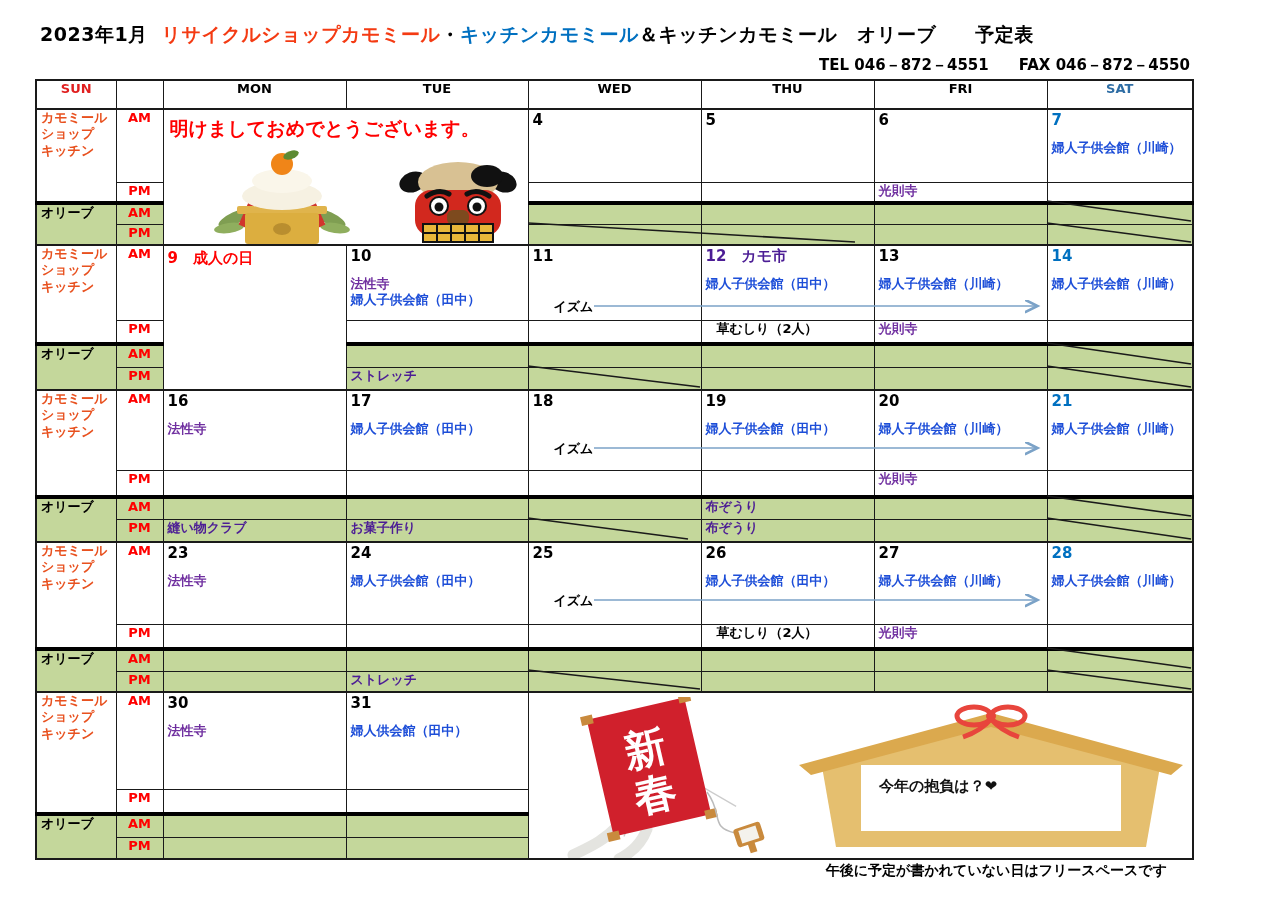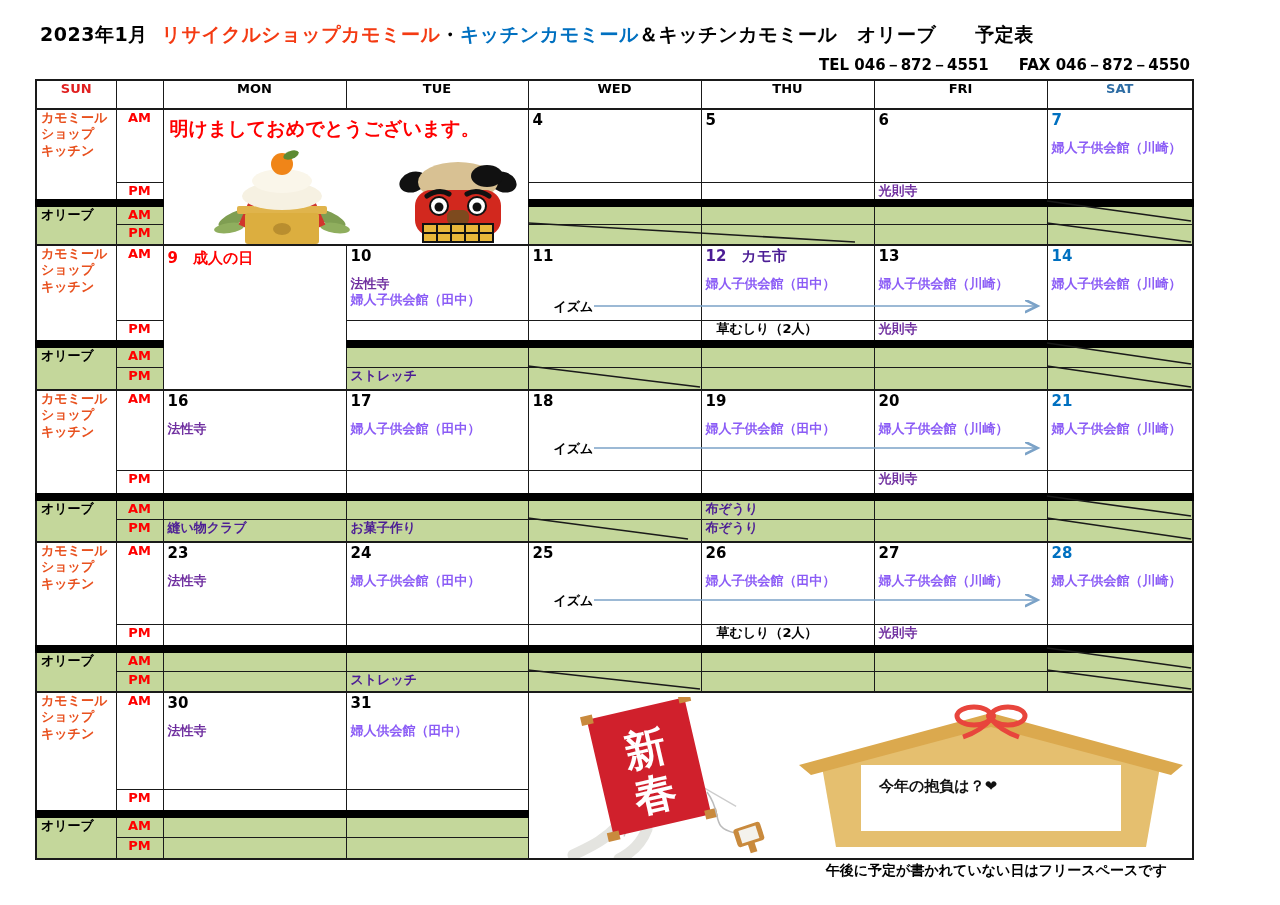"婦人子供会館（川崎）" .t-blue { color: #8b5cf6 -> #1d4ed8 }
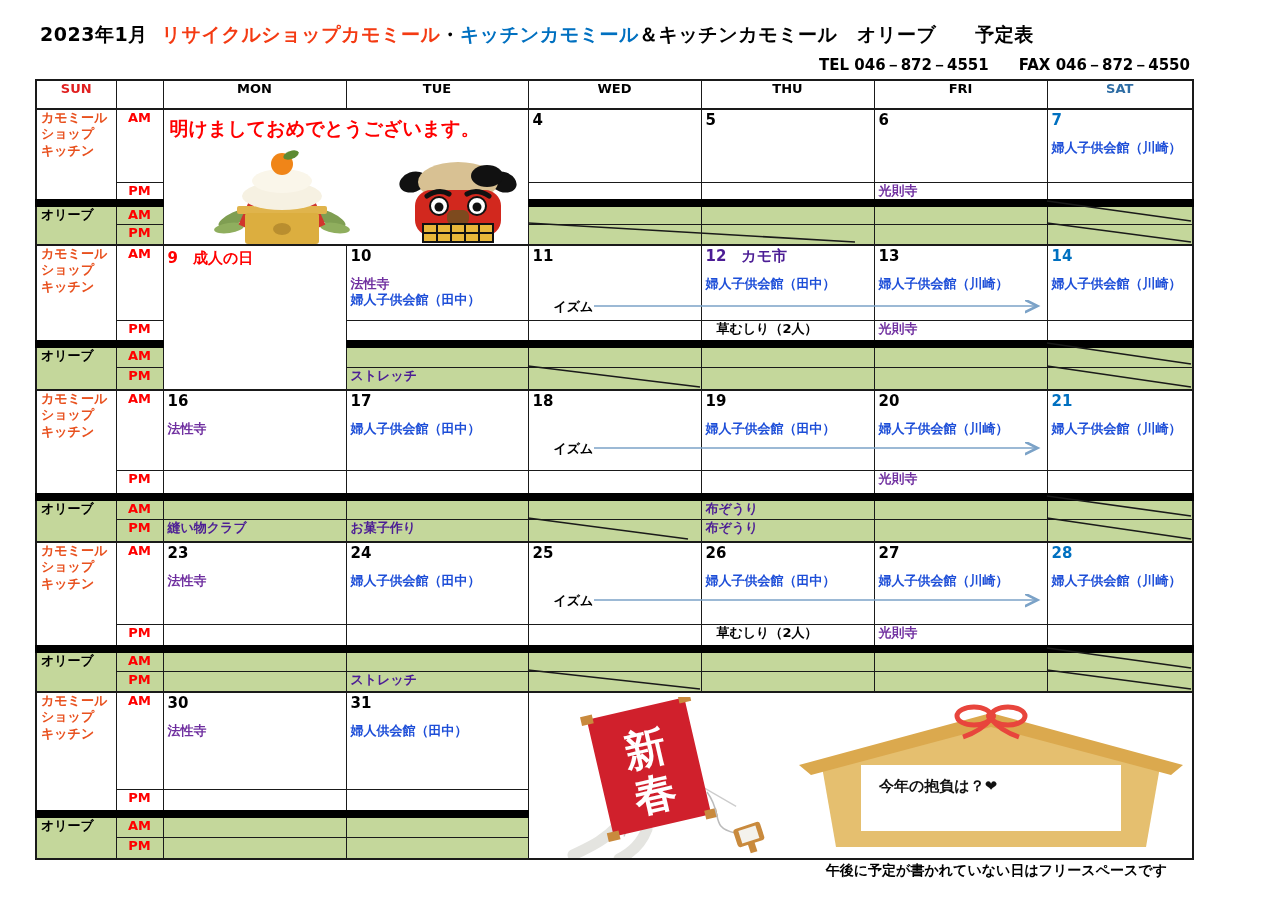"オリーブ" tr.olive-start td { border-top: 8px solid #000000 -> 4px solid #000000 }
